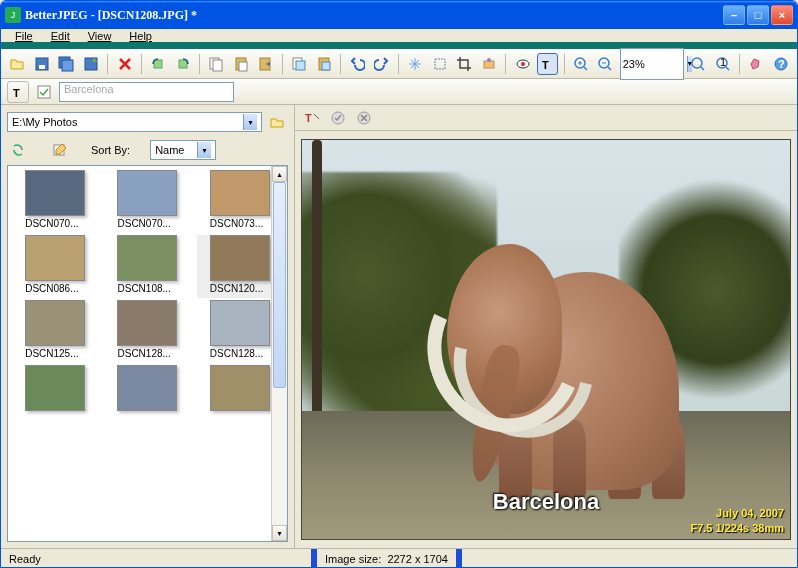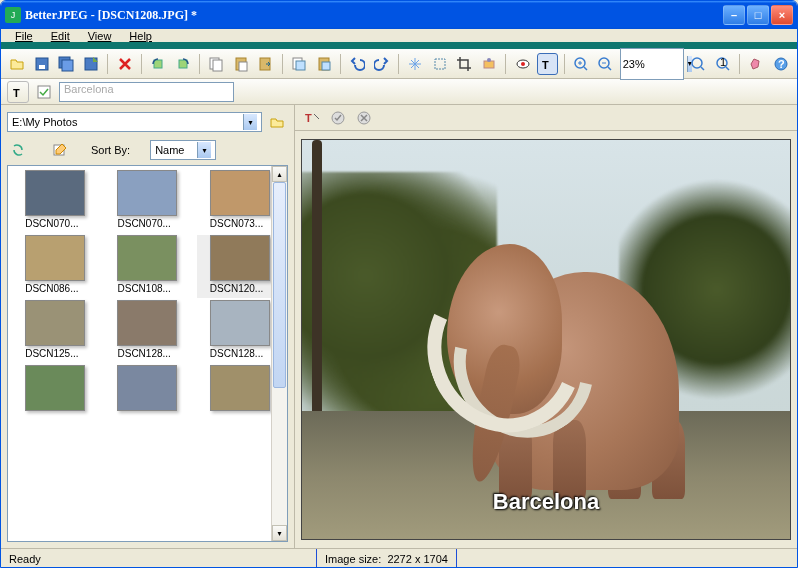"July 04, 2007" div.exif { html: none -> <div> <div>July 04, 2007</div> <div>F7.5 1/224s 38mm</div> </div> }
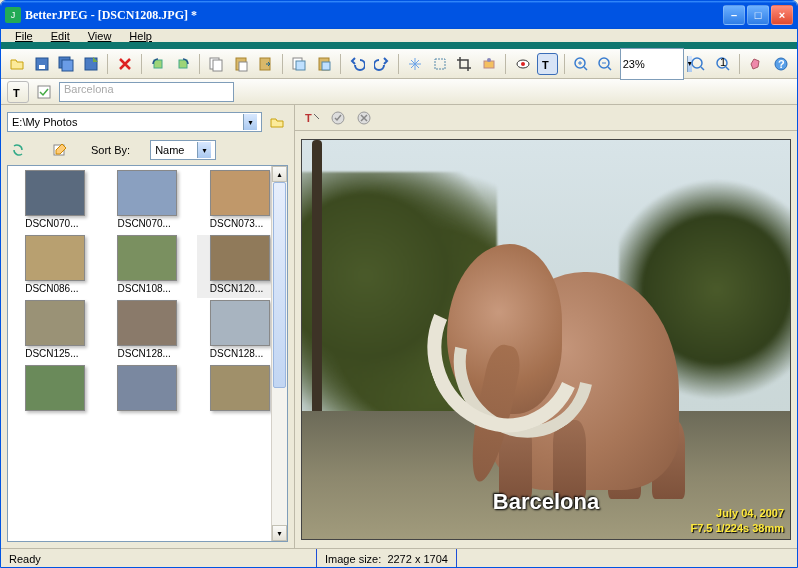"Ready" .statusbar .cell { border-right: 1px solid #1d4ed8 -> 6px solid #1d4ed8 }
